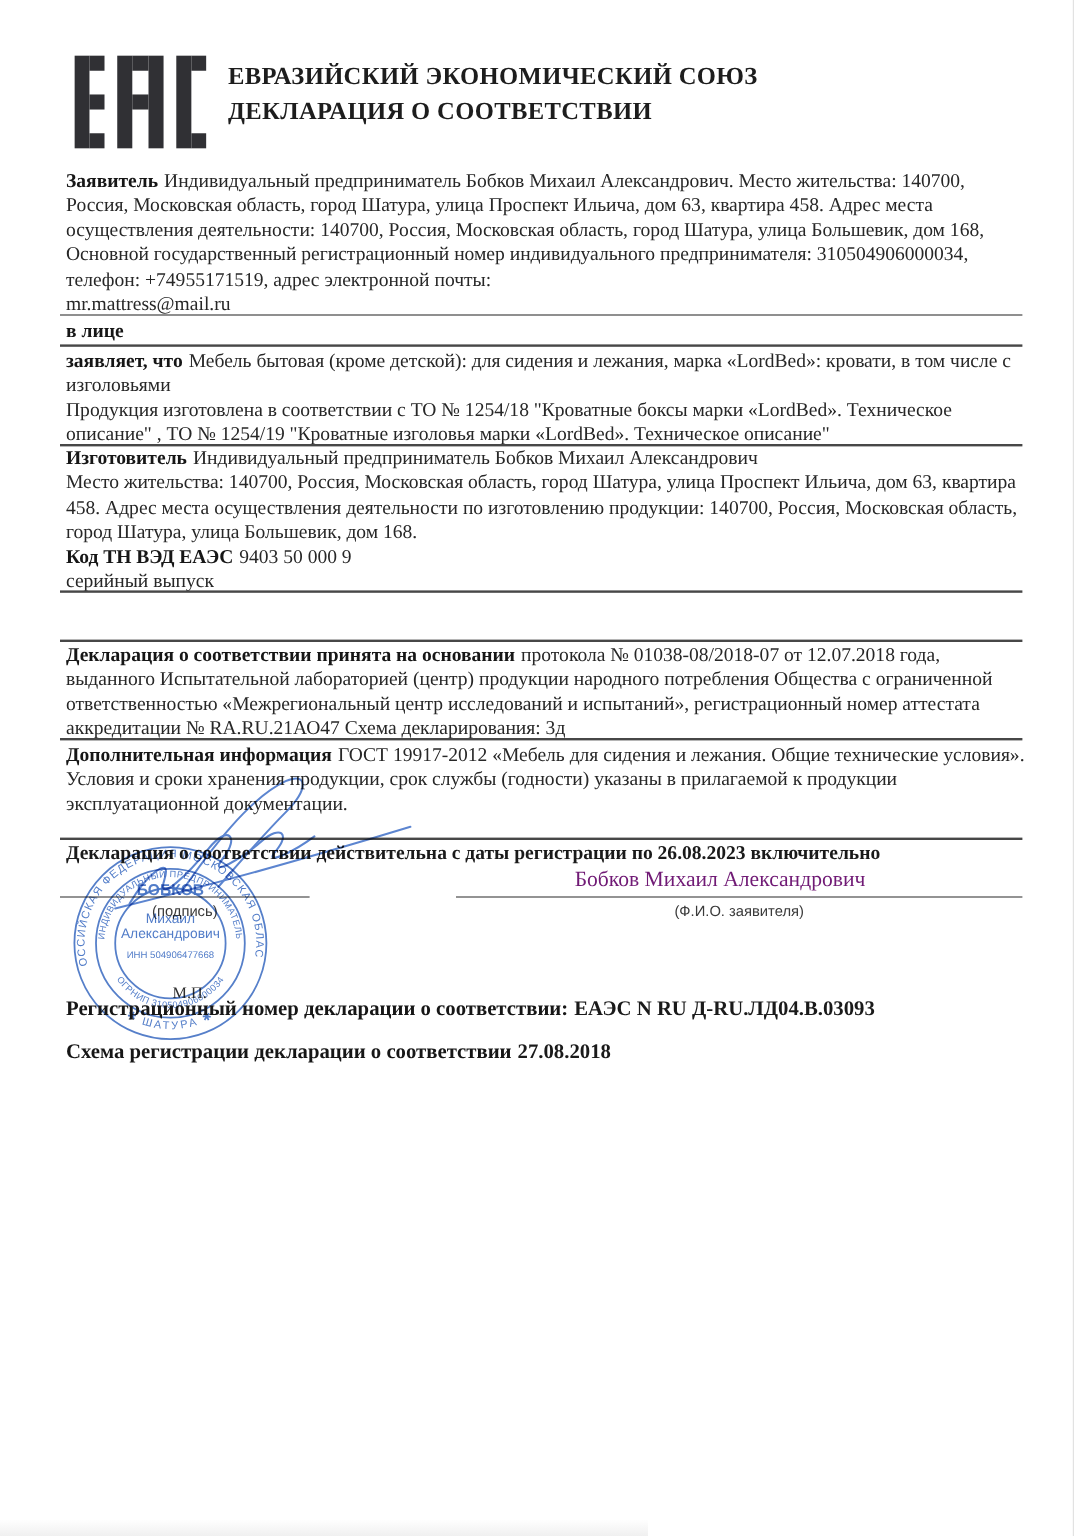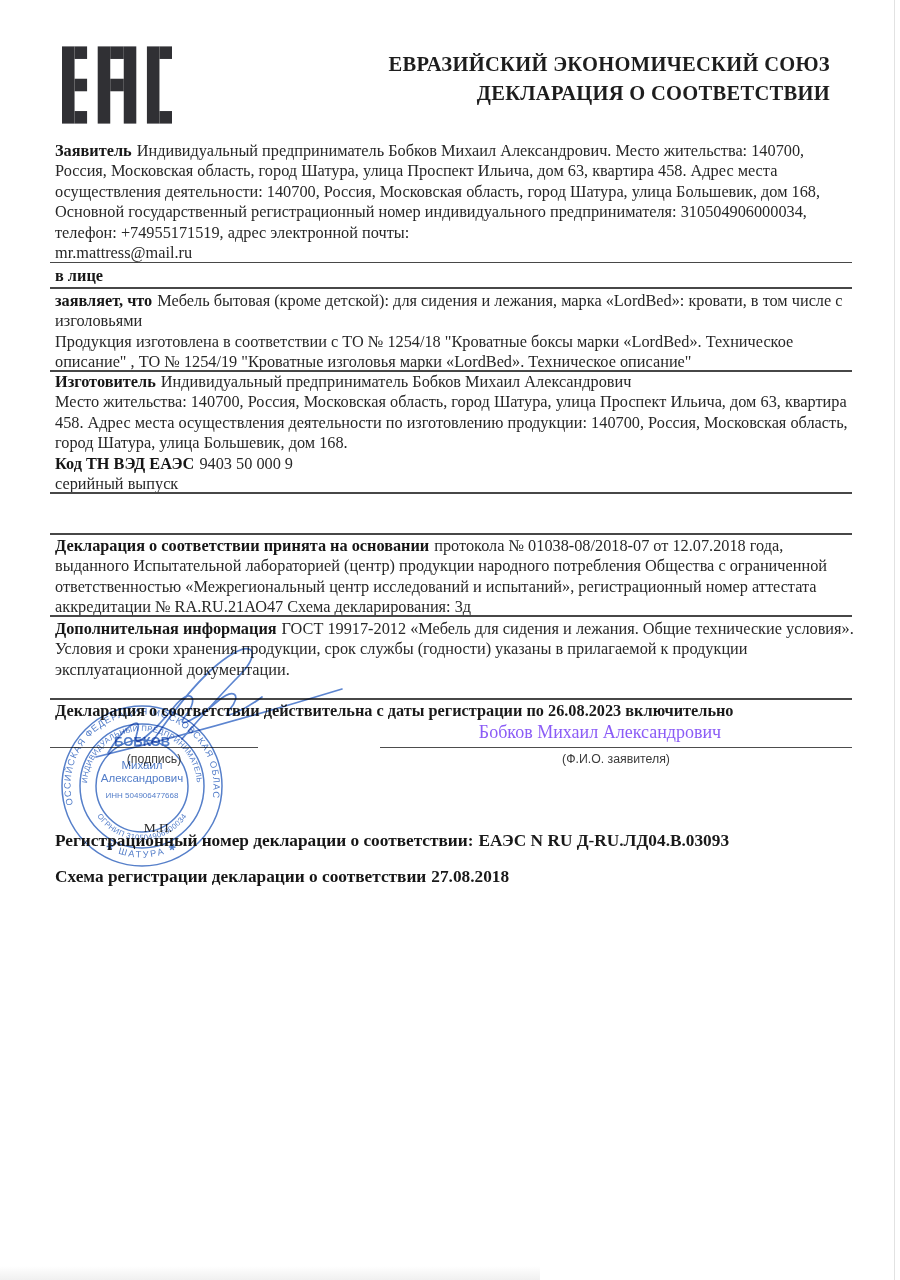"ЕВРАЗИЙСКИЙ ЭКОНОМИЧЕСКИЙ СОЮЗ" .doc-title { text-align: right -> left }
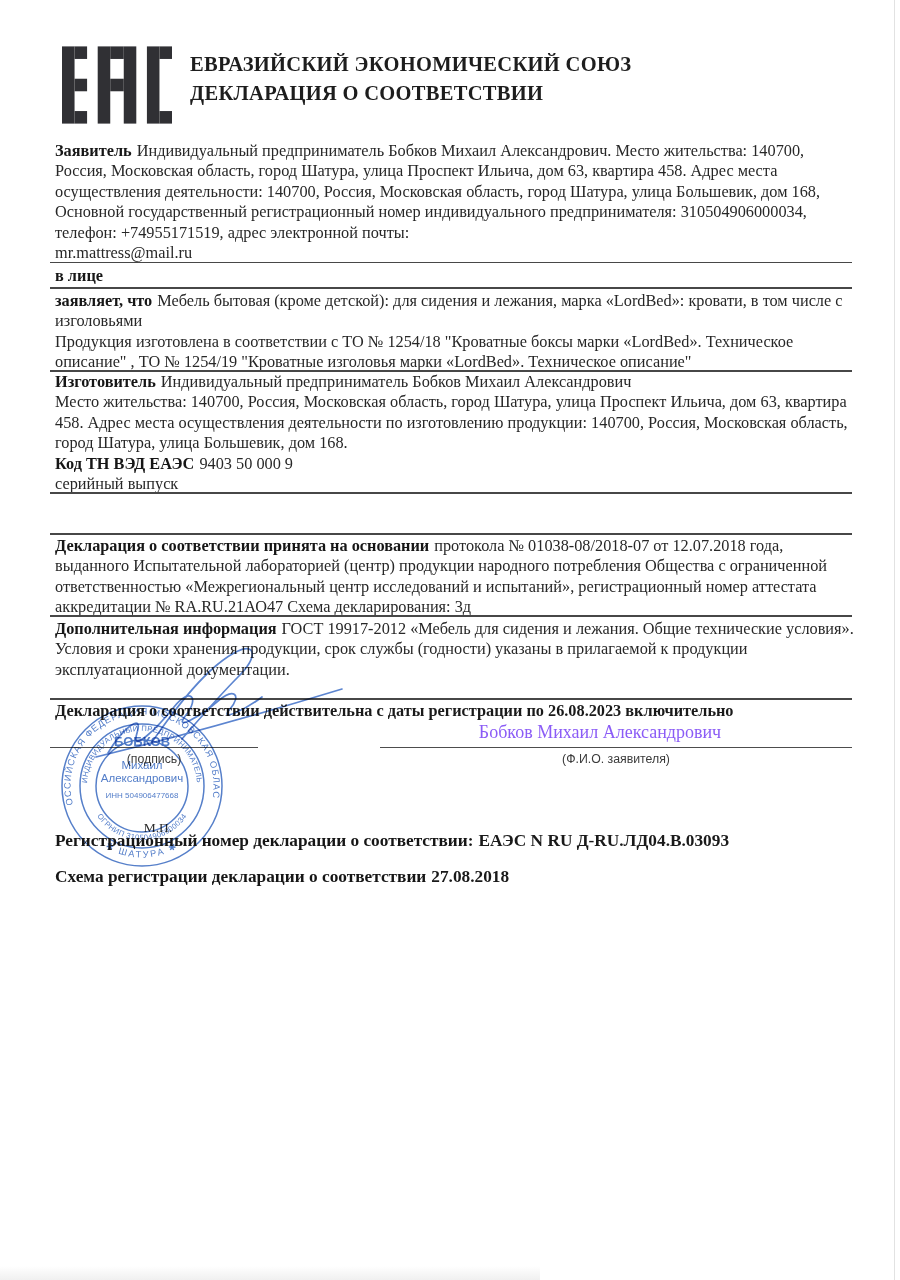"Бобков Михаил Александрович" .fio-name { color: #8b5cf6 -> #701a75 }
